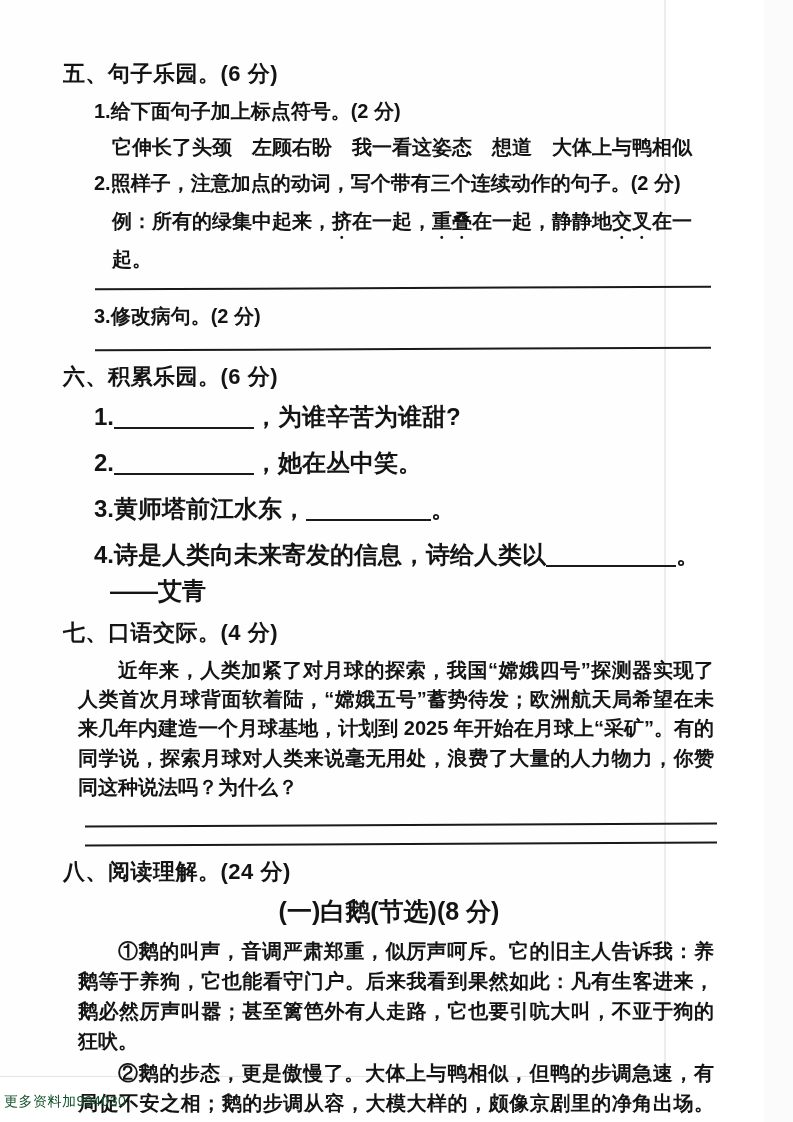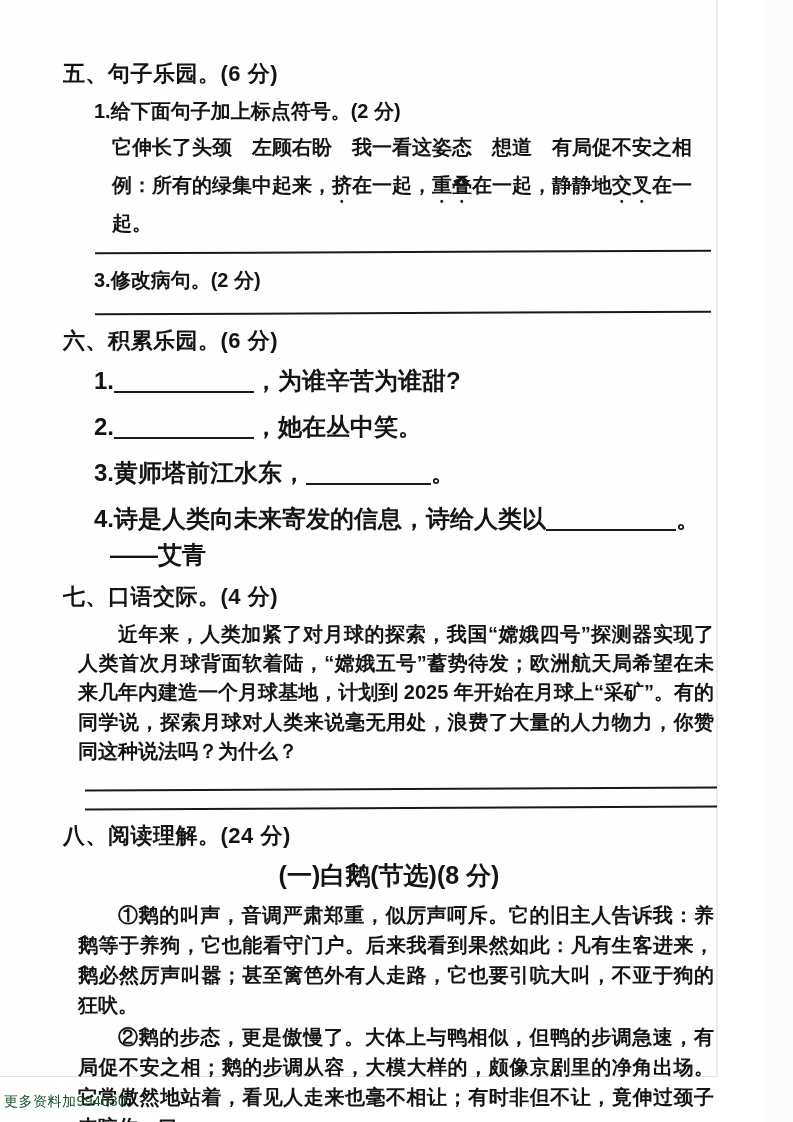"五、句子乐园。(6 分)" .sheet { width: 718px -> 666px }
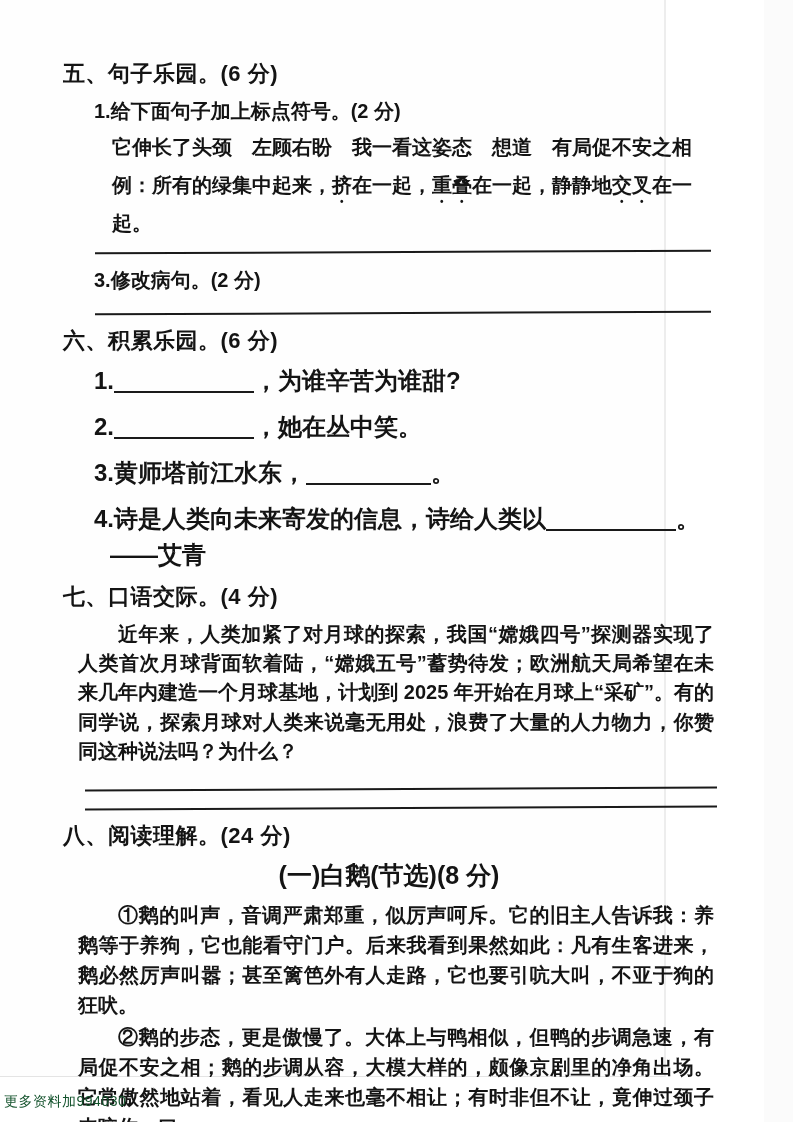"它伸长了头颈 左顾右盼 我一看这姿态 想道 有局促不安之相" div.sub-line { text: 有局促不安之相 -> 大体上与鸭相似 }
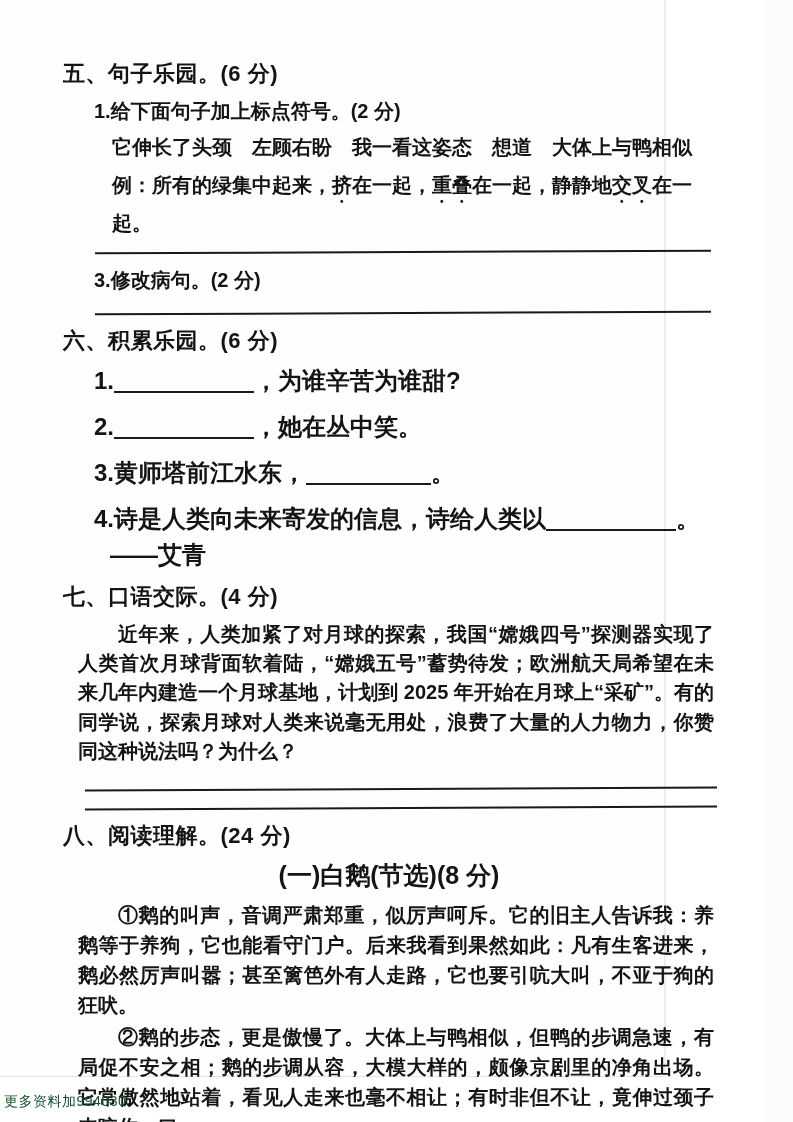"2.照样子，注意加点的动词，写个带有三个连续动作的句子。(2 分)" div.q-line { html: none -> <div>2.照样子，注意加点的动词，写个带有三个连续动作的句子。(2 分)</div> }
